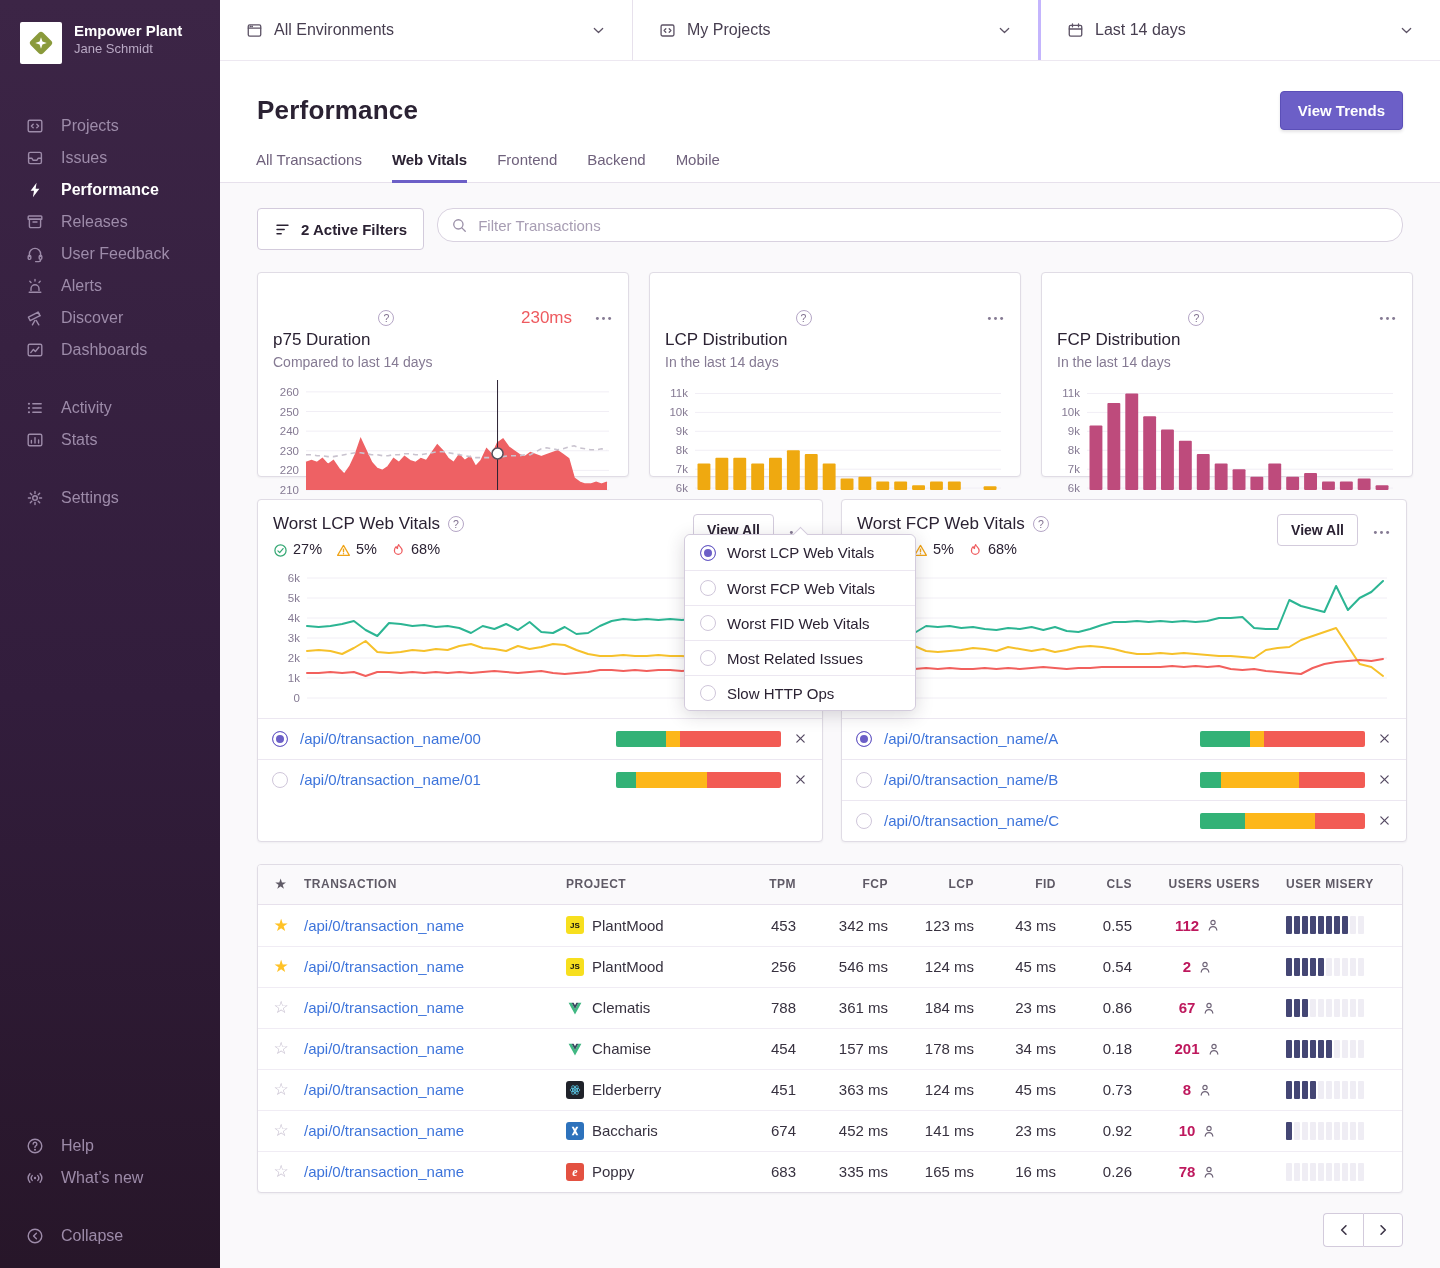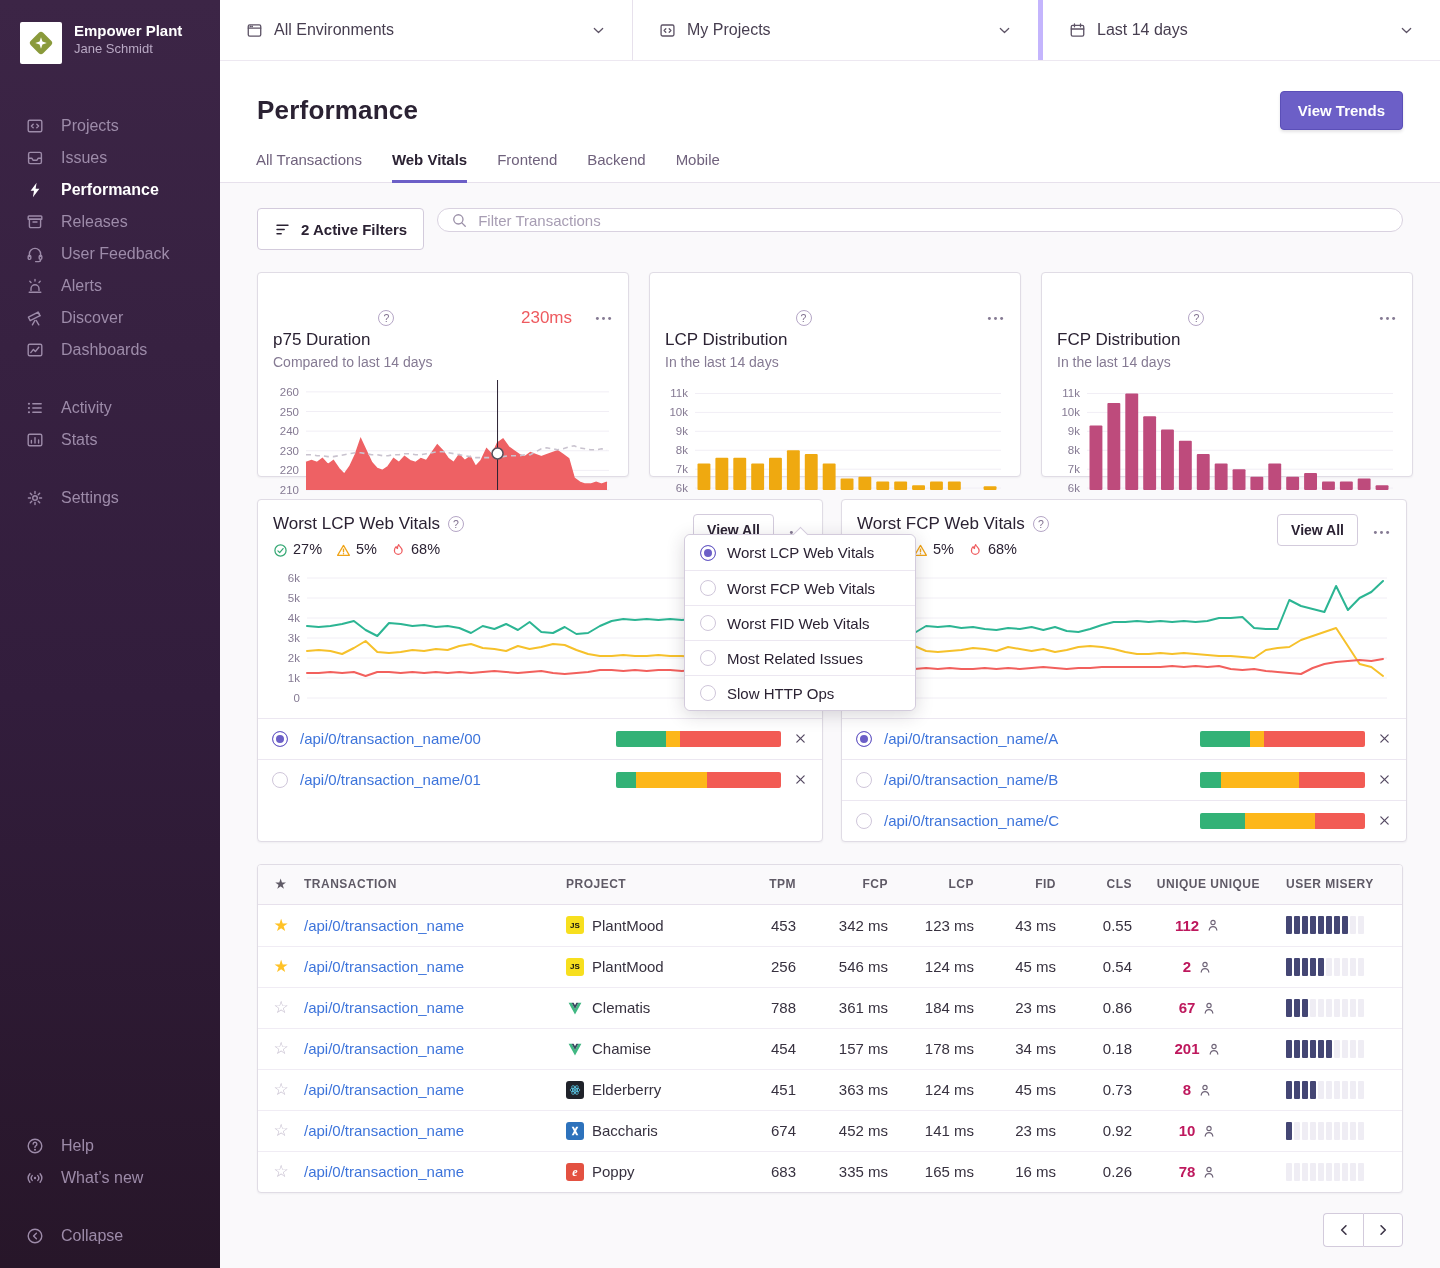"Last 14 days" .tb-item:nth-child(3) { border-left: 5px solid #c4b5fd -> 3px solid #c4b5fd }
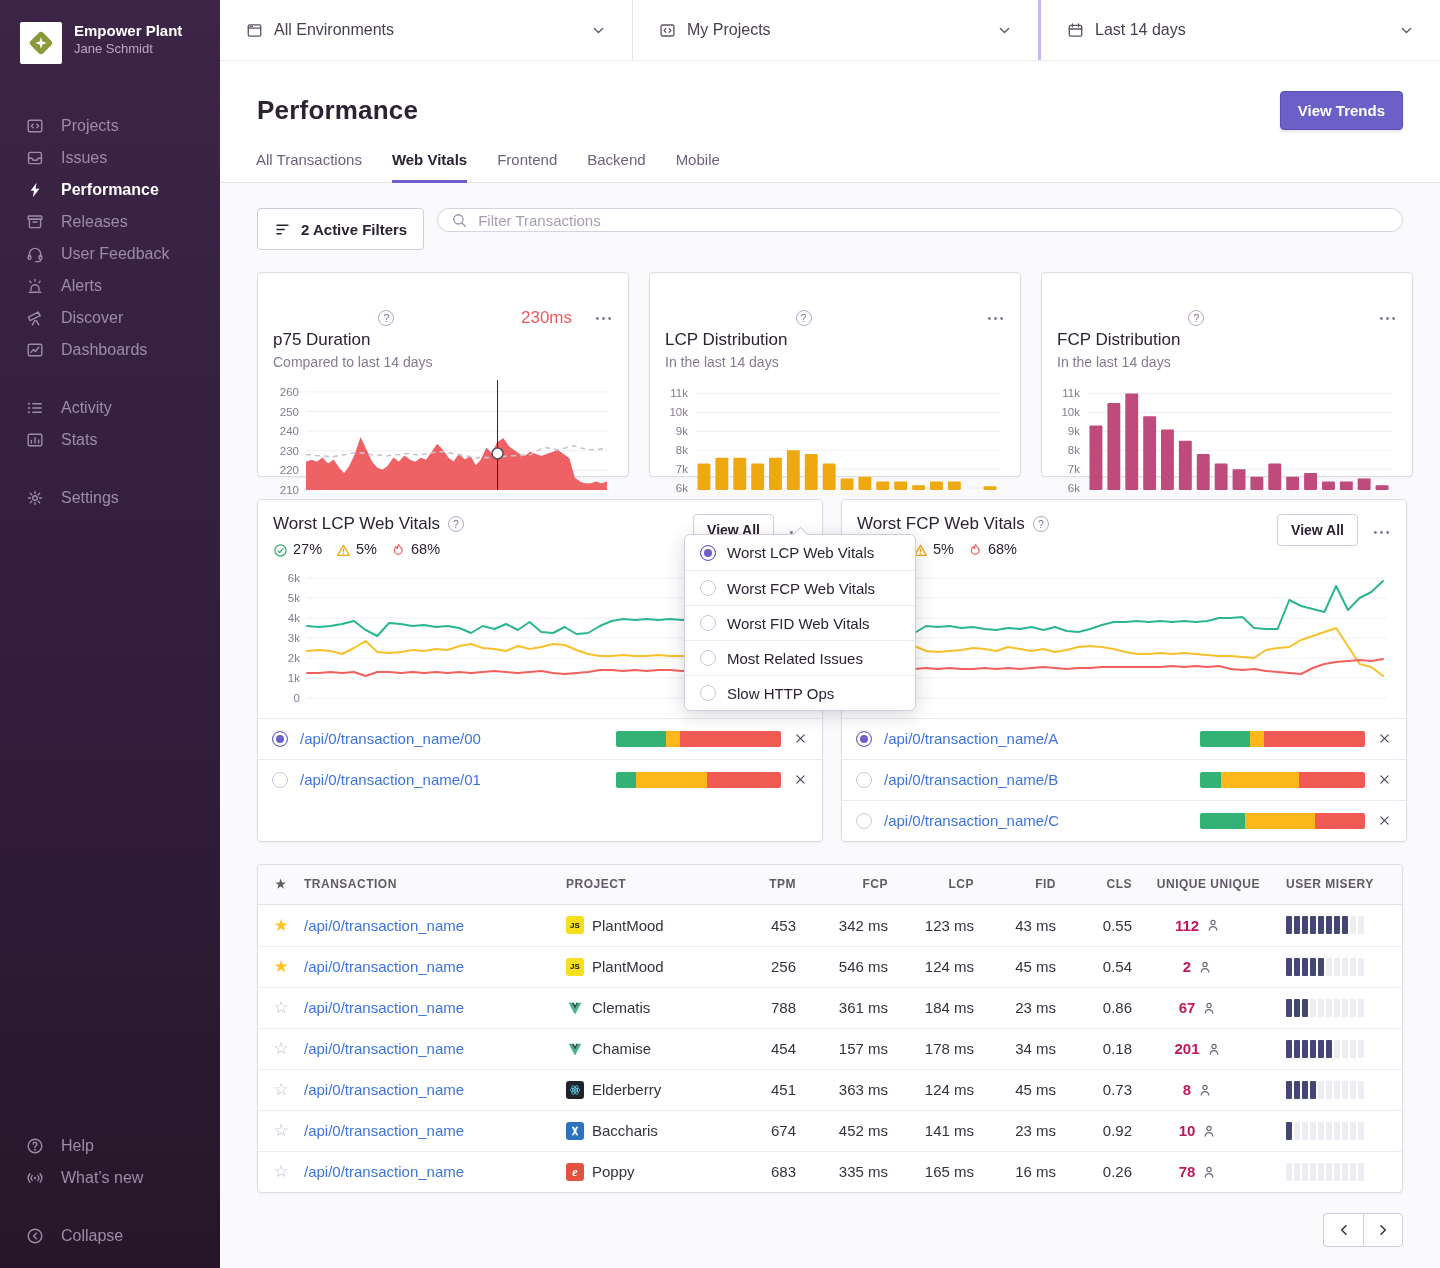"Filter Transactions" .search-box { height: 24px -> 34px }
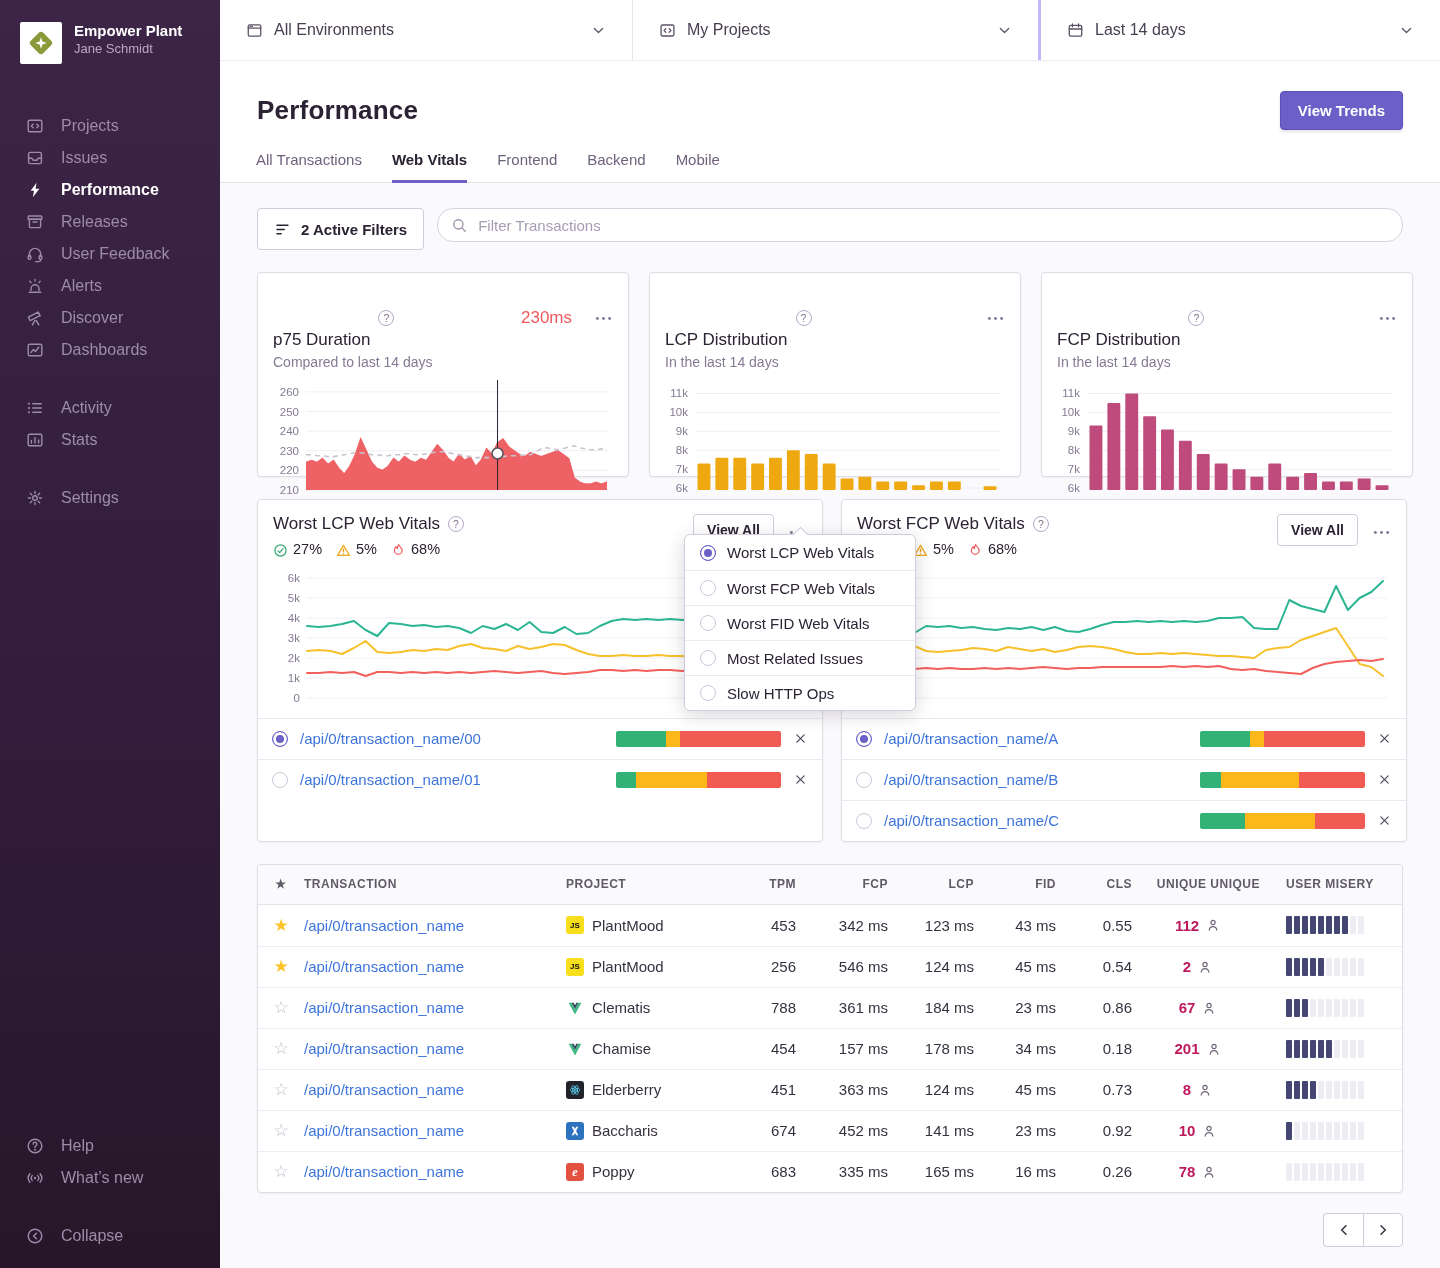"UNIQUE UNIQUE" span.num { text: UNIQUE UNIQUE -> USERS USERS }
